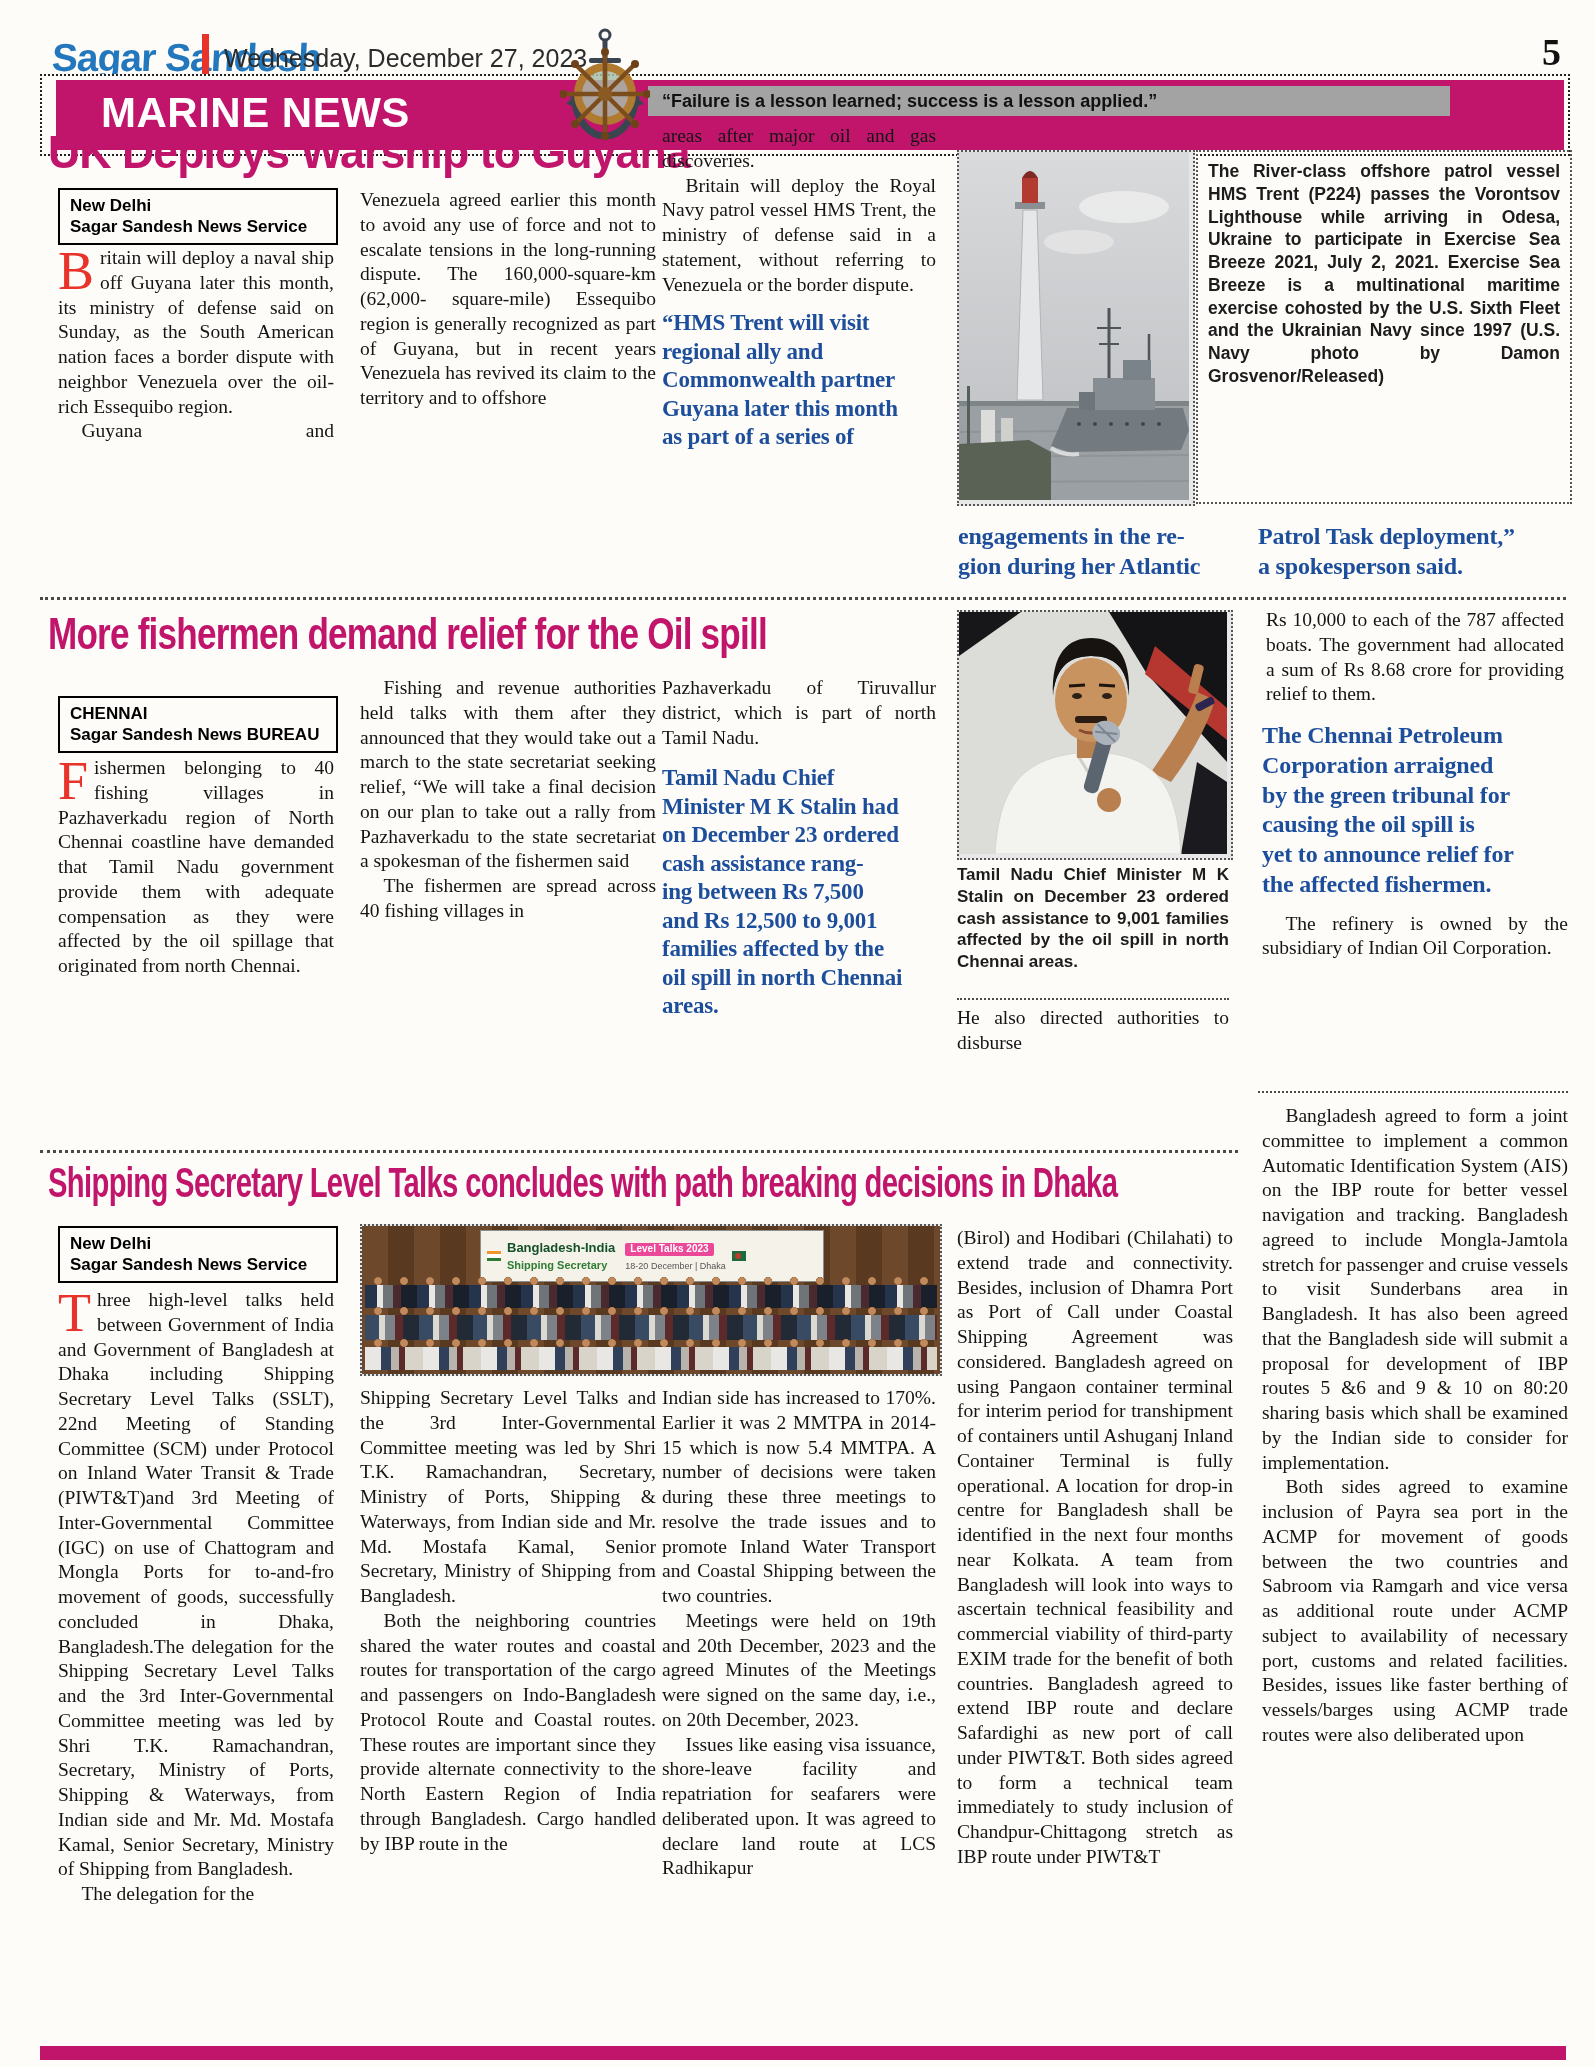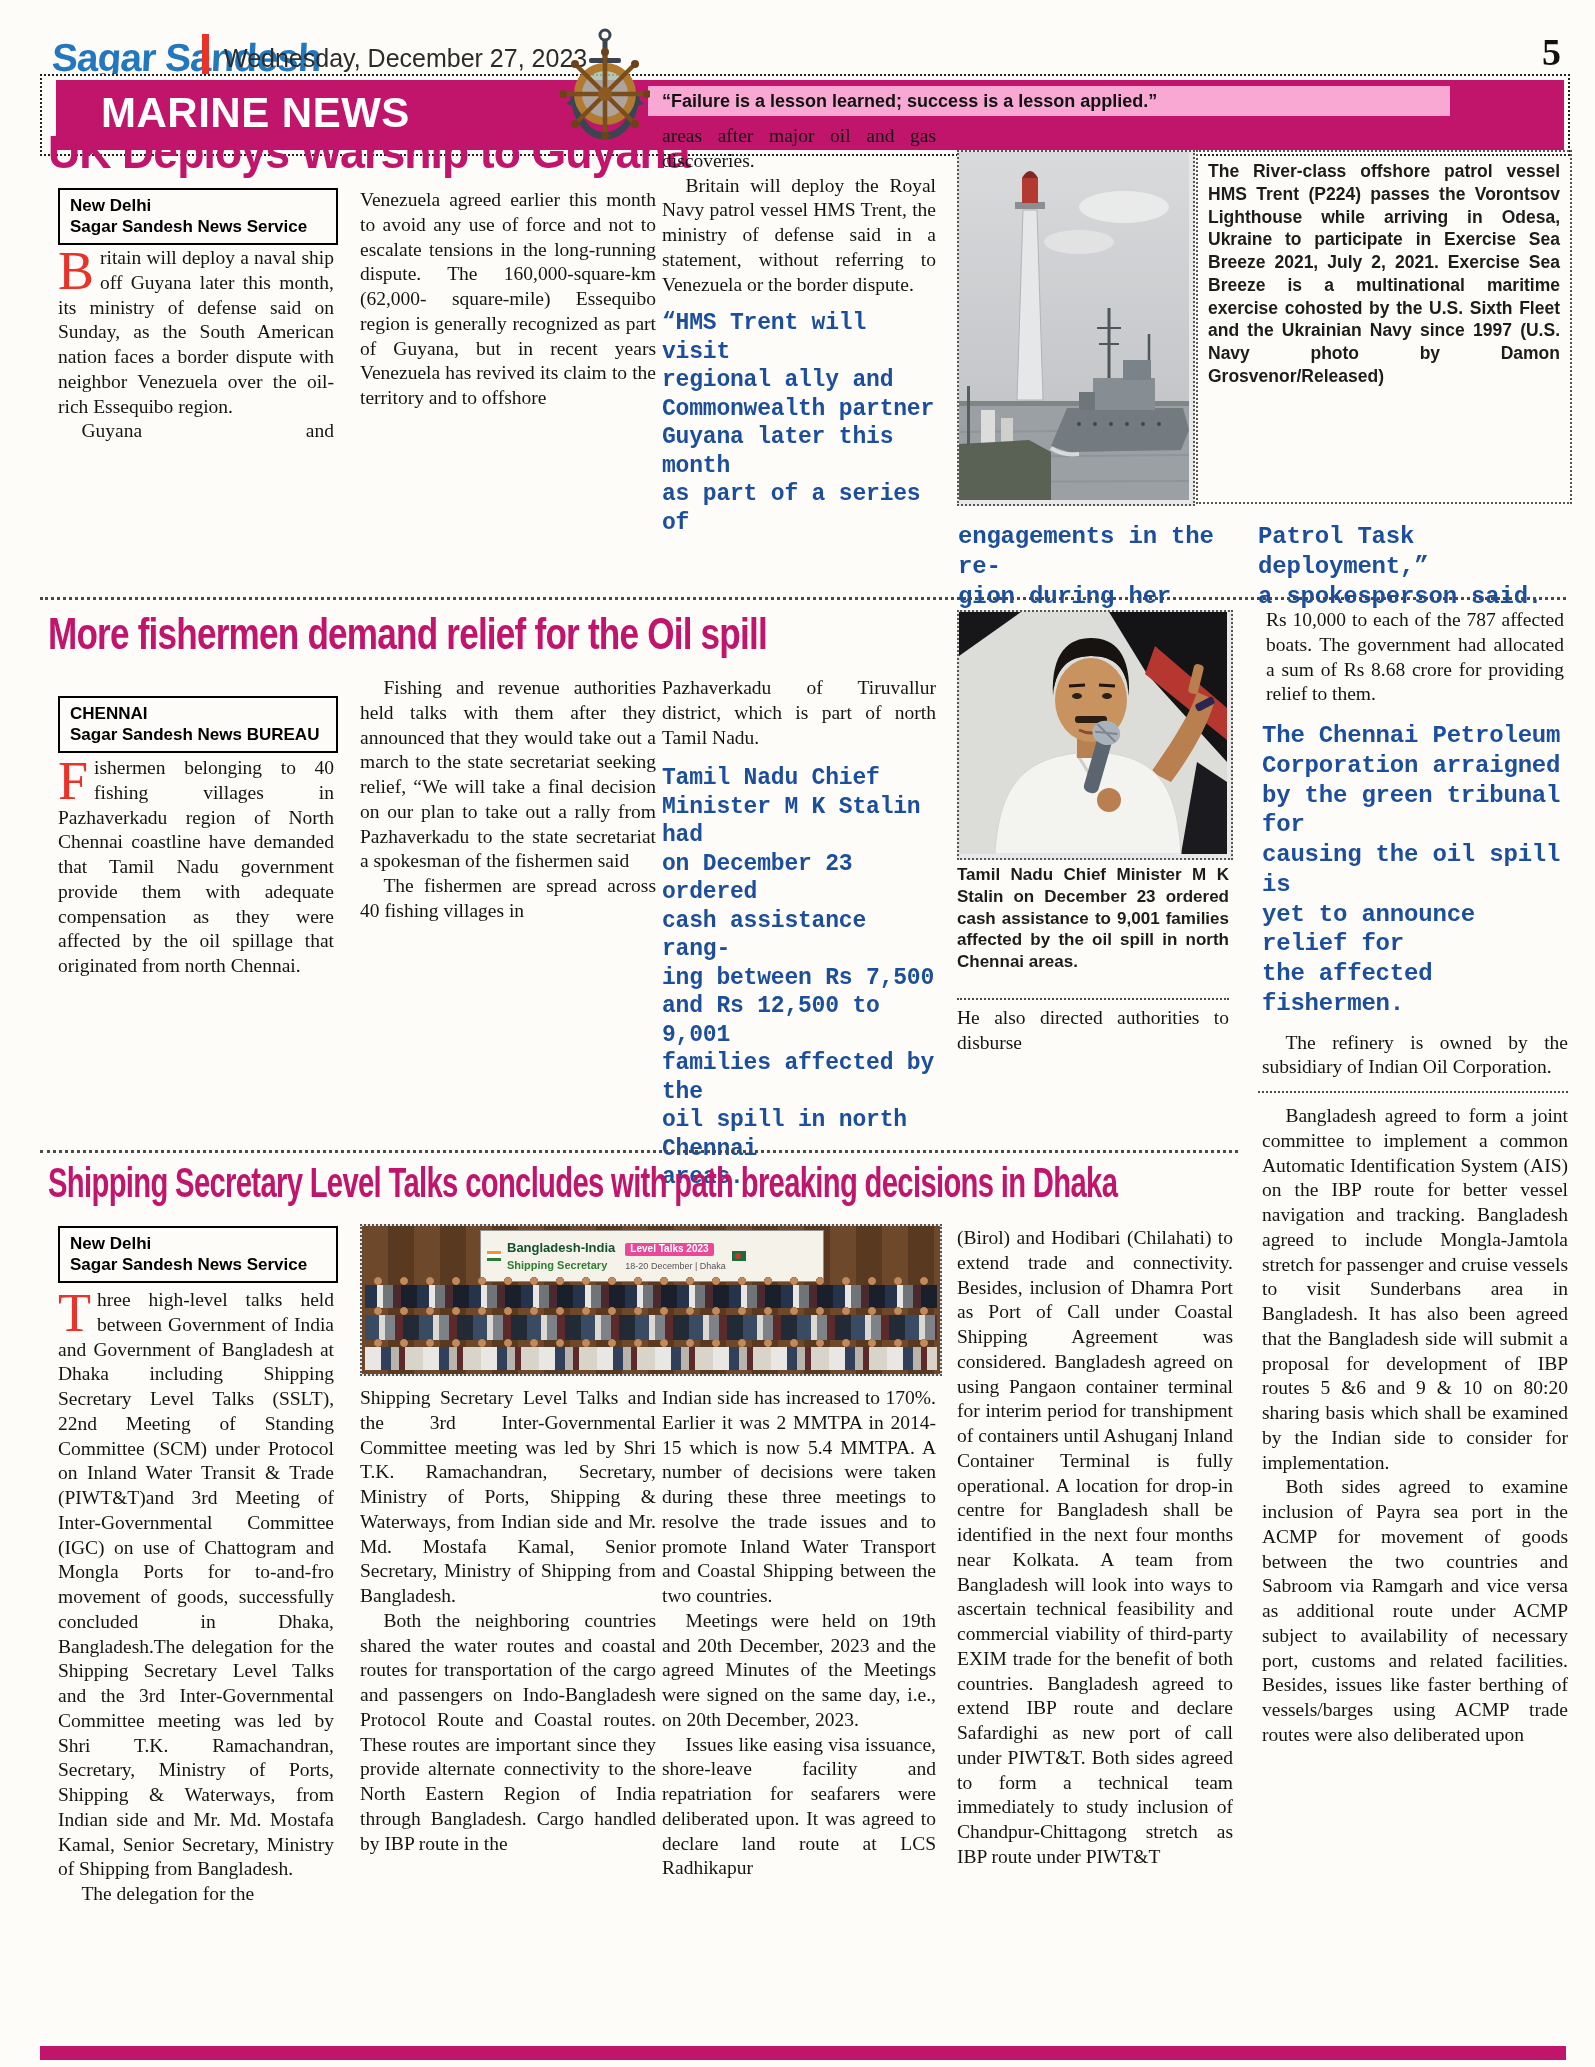"“Failure is a lesson learned;" .quotebox { background: #f9a8d4 -> #a3a3a3 }
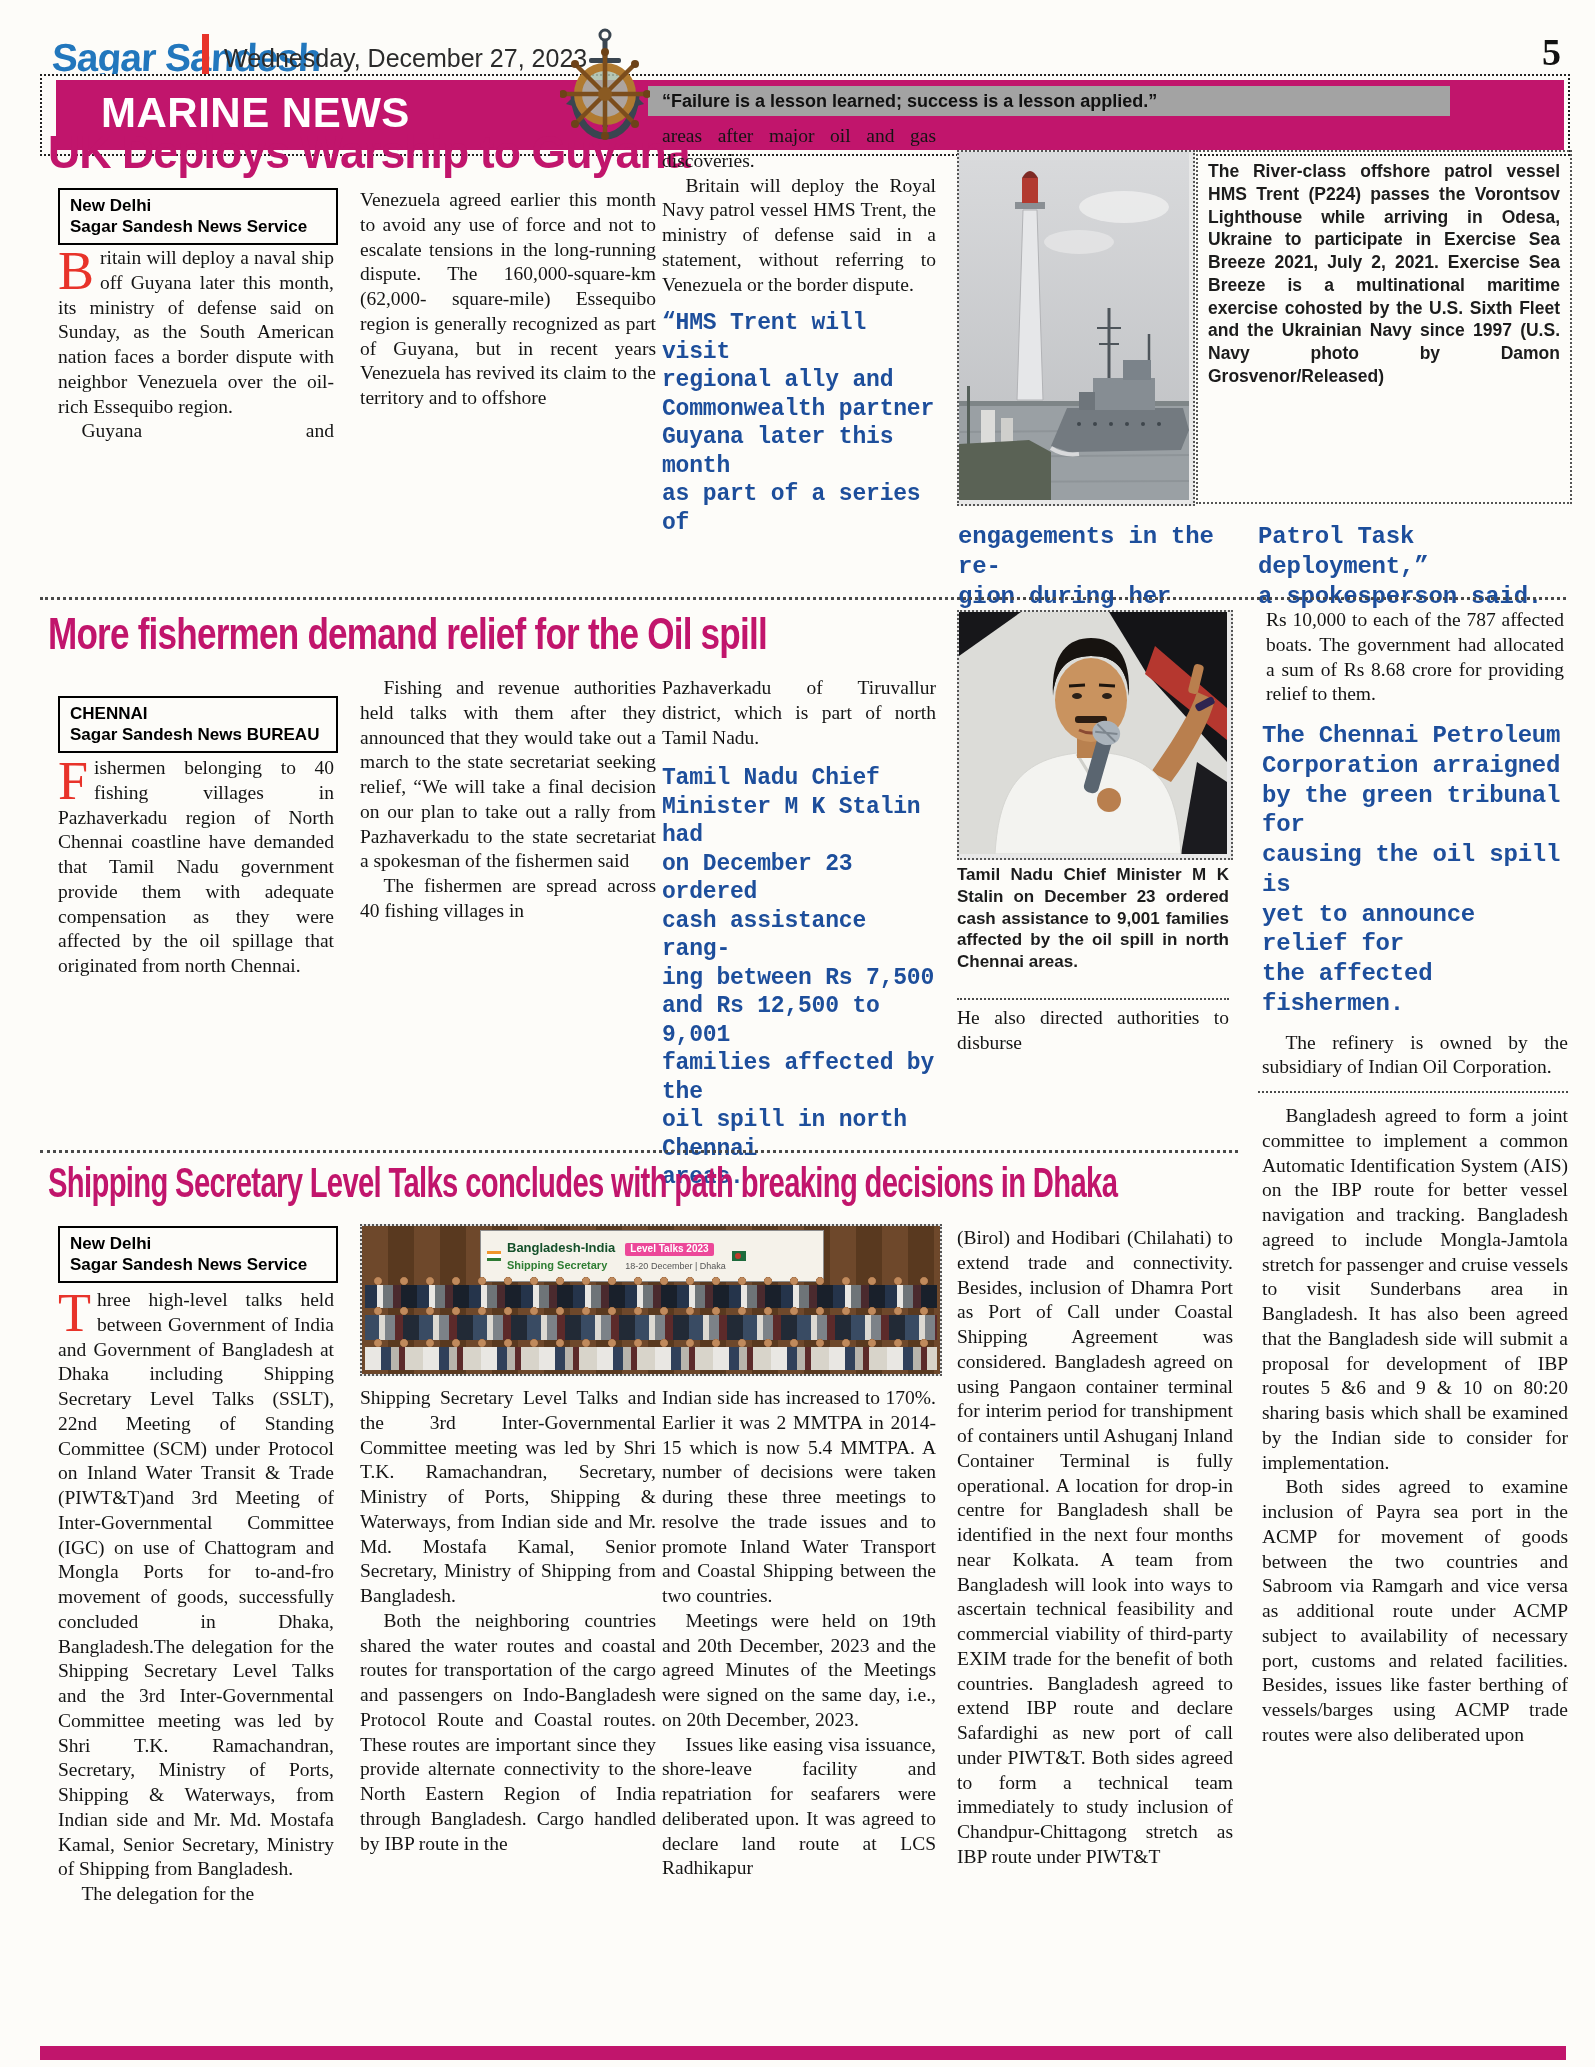"“HMS Trent will visit" .blue { font-family: Liberation Mono, monospace -> Liberation Serif, serif }
